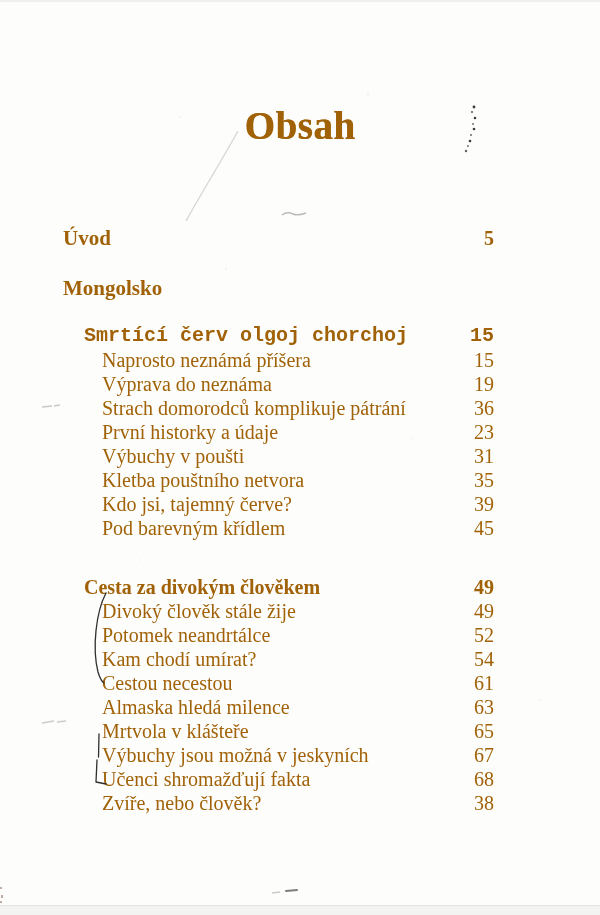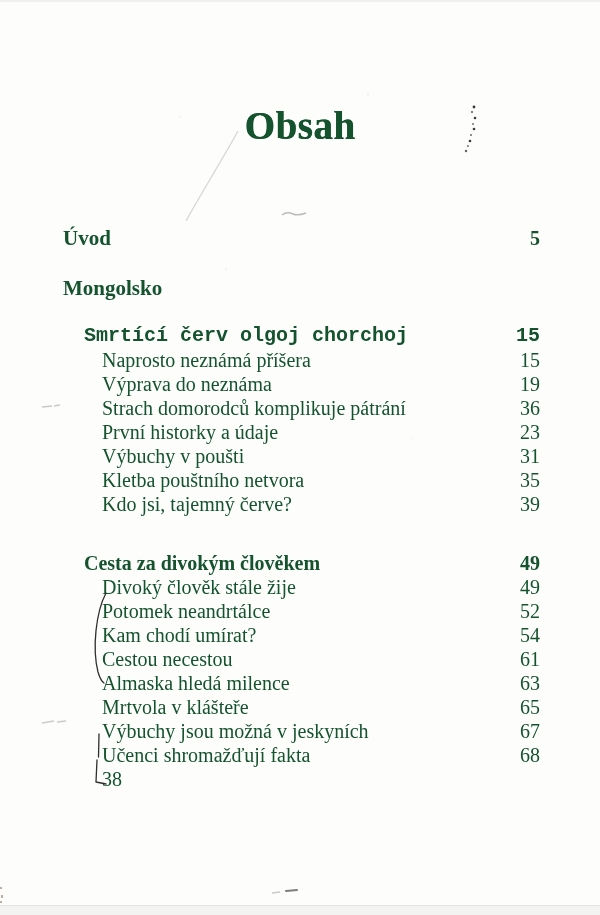"Obsah" .page { color: #14532d -> #a16207 }
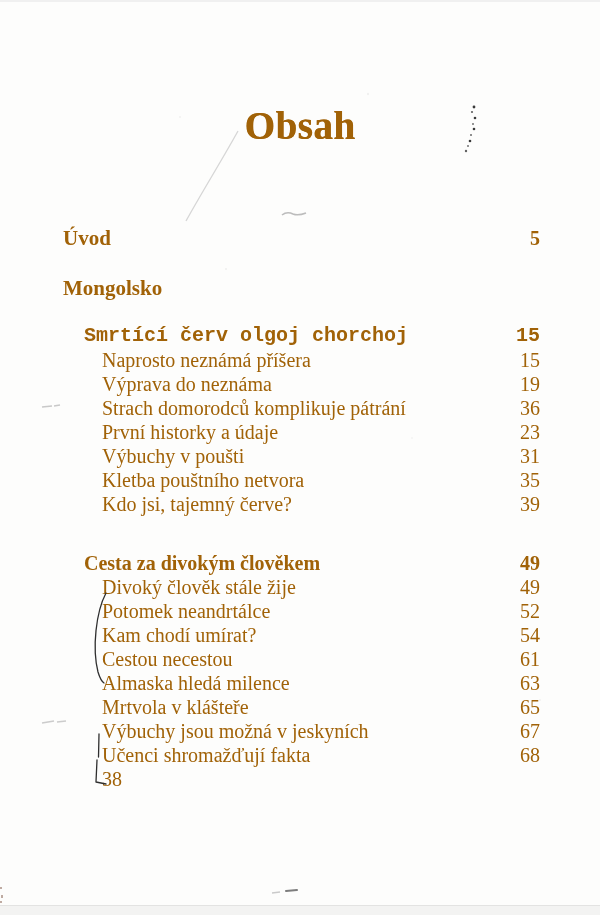"Úvod" .row { padding-right: 60px -> 106px }
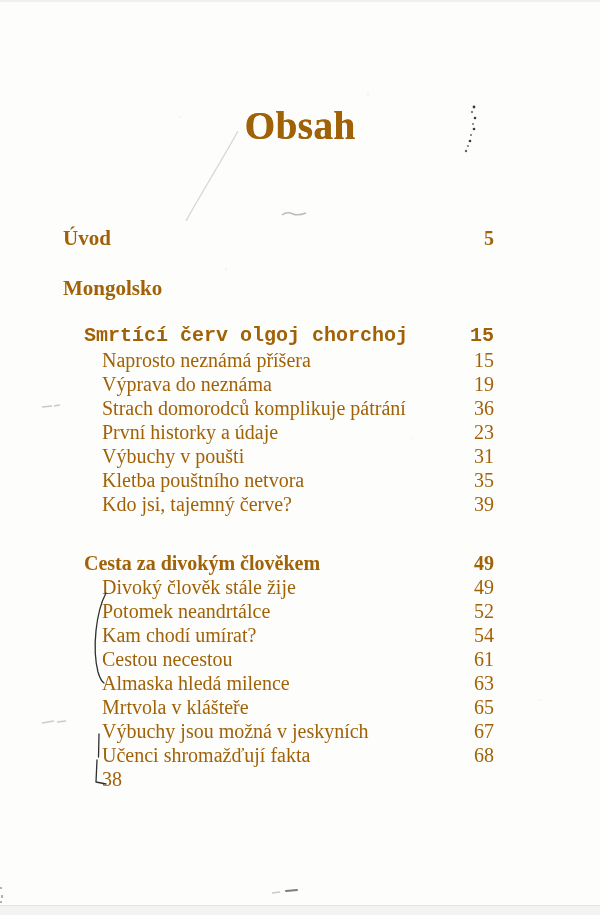"Pod barevným křídlem" div.row { html: none -> <div> <span>Pod barevným křídlem</span> <span>45</span> </div> }
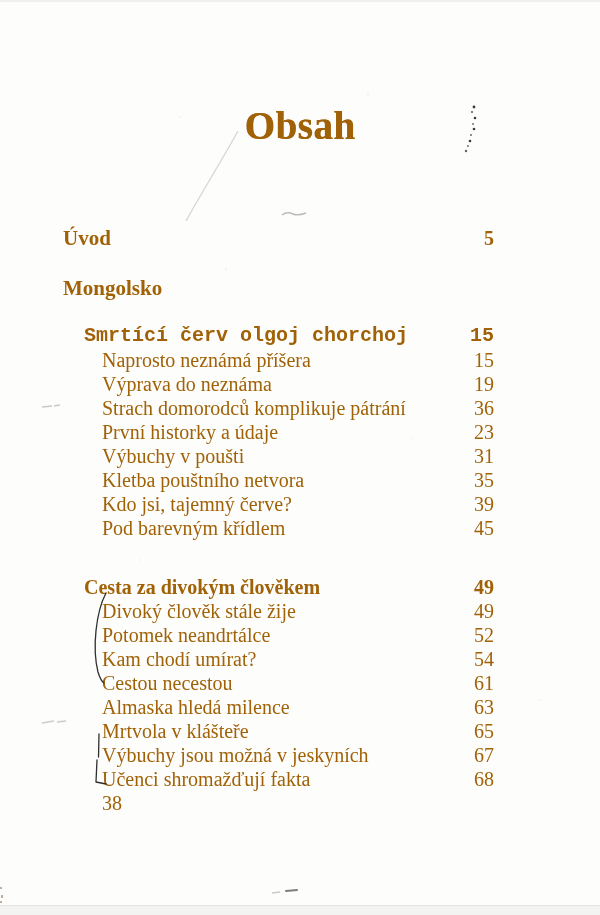"Zvíře, nebo člověk?" span { html: none -> <span>Zvíře, nebo člověk?</span> }
